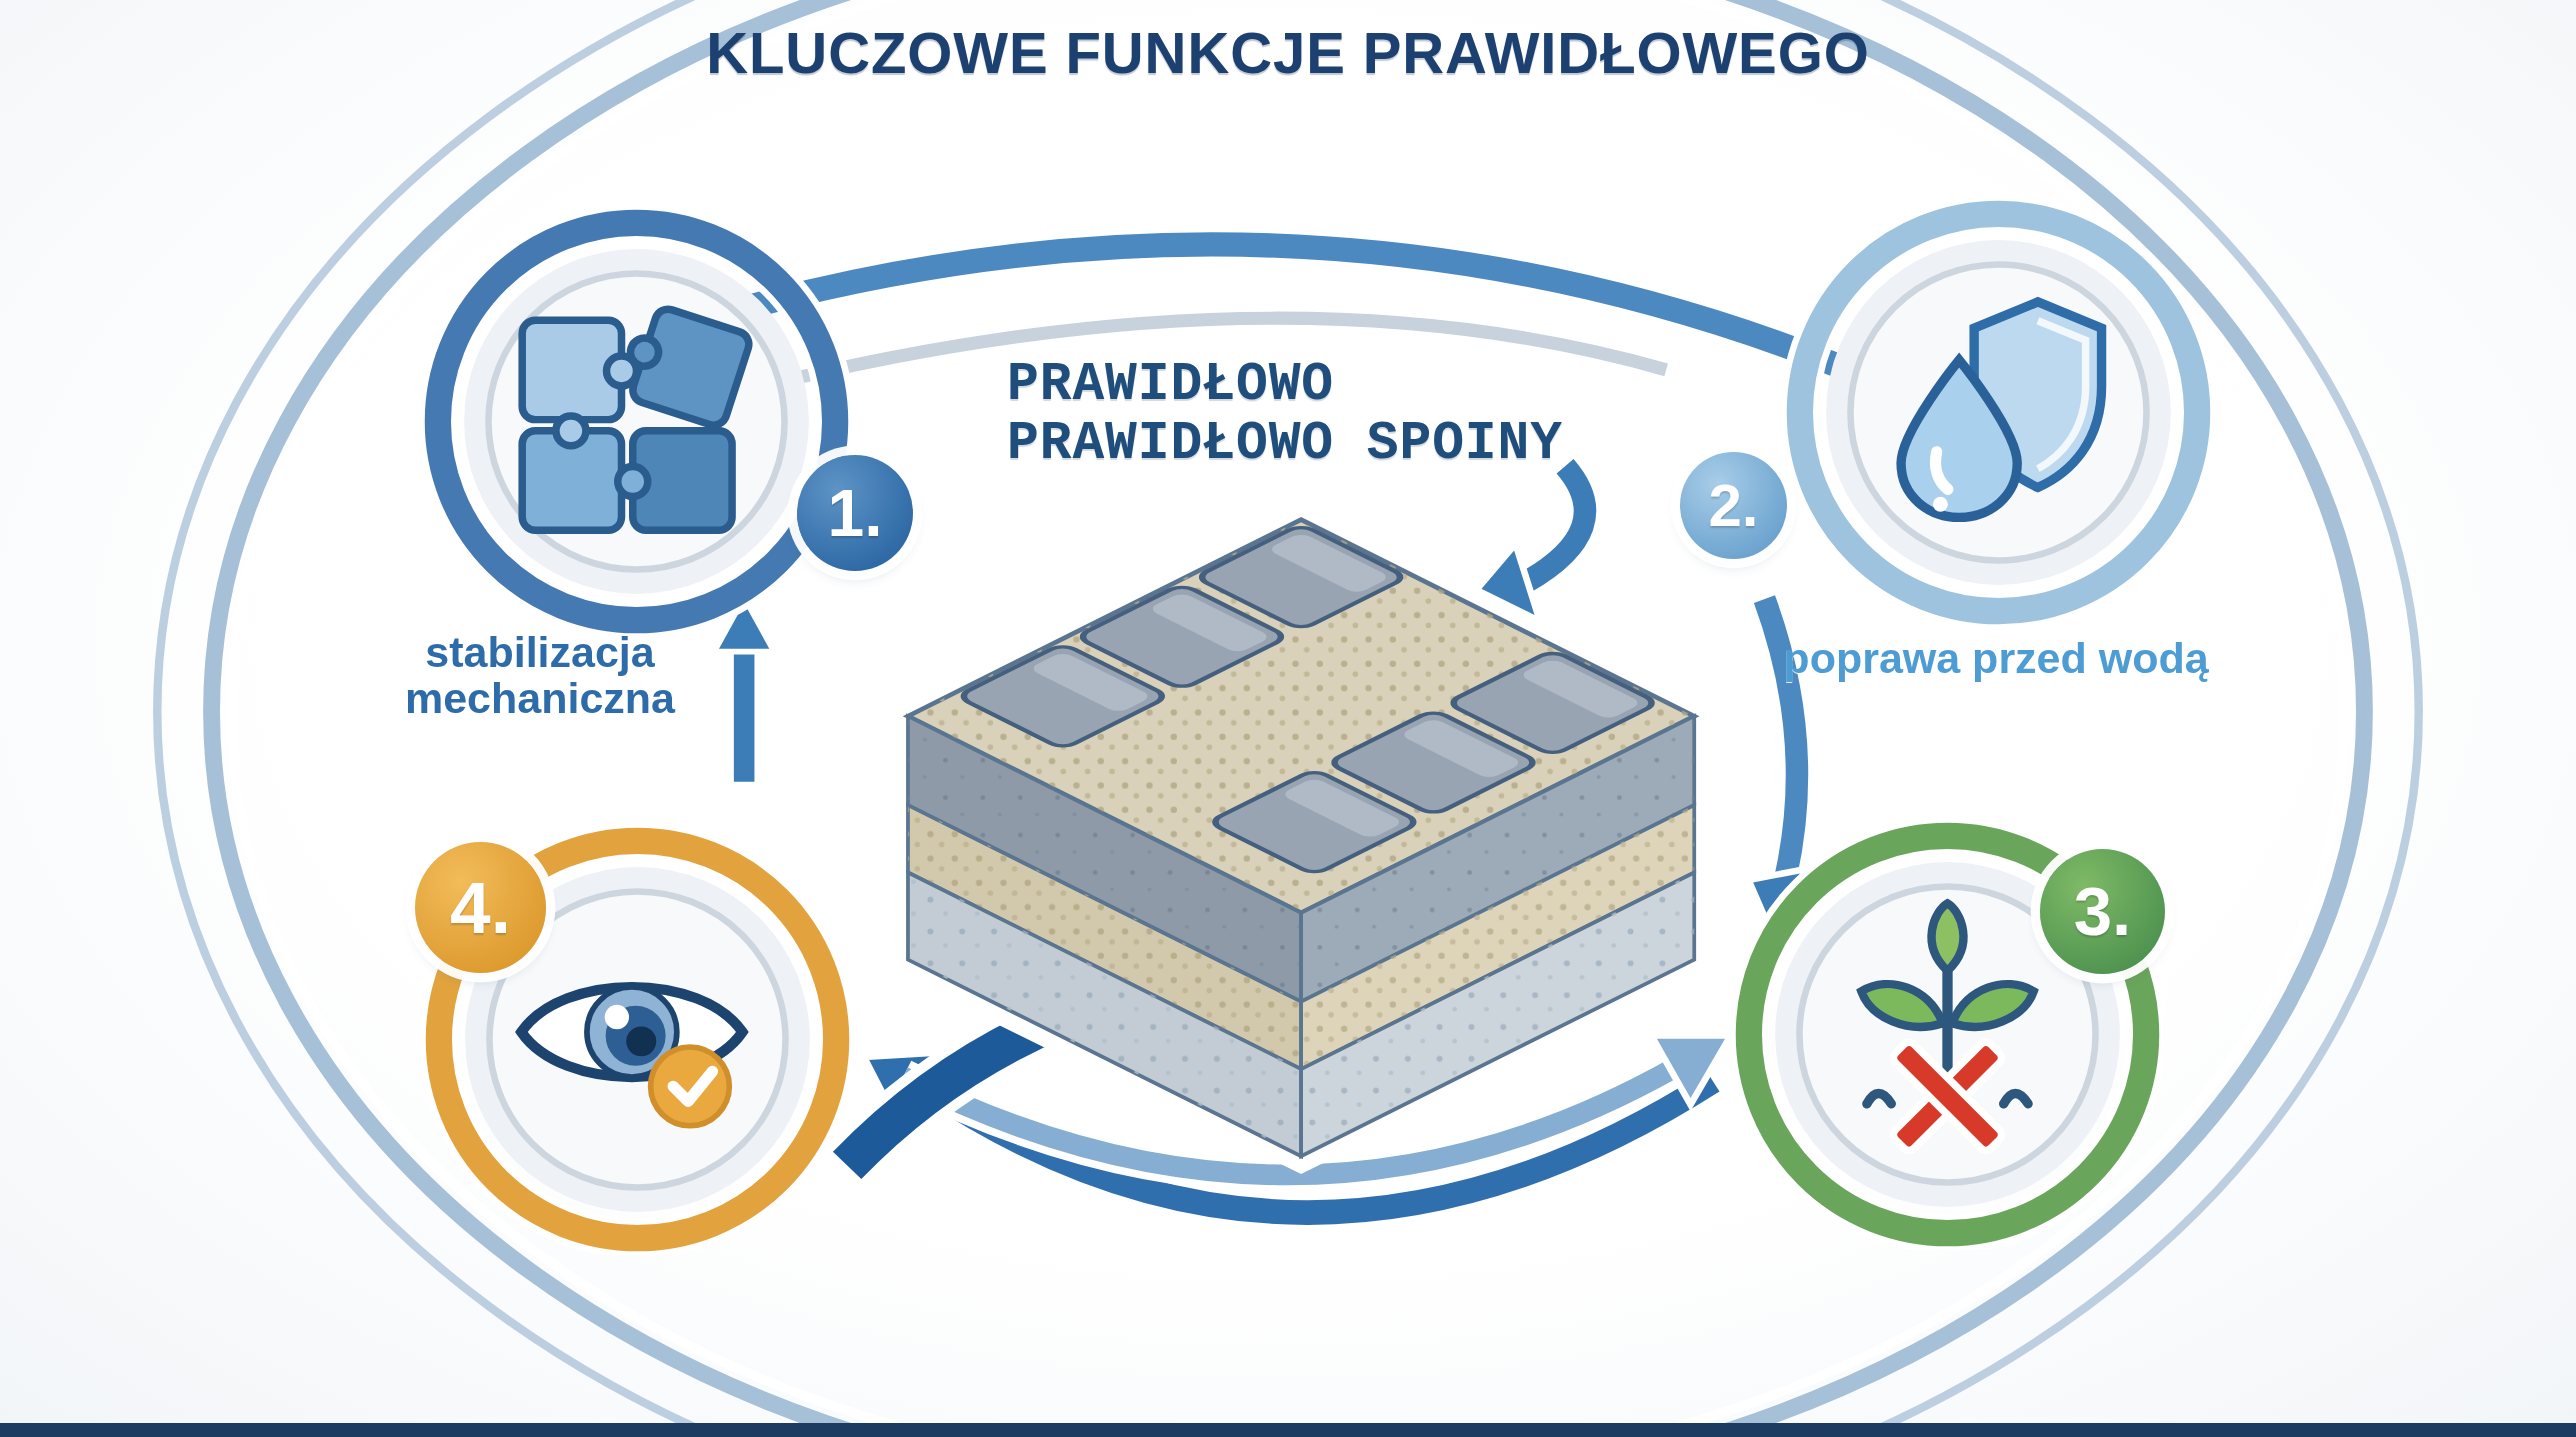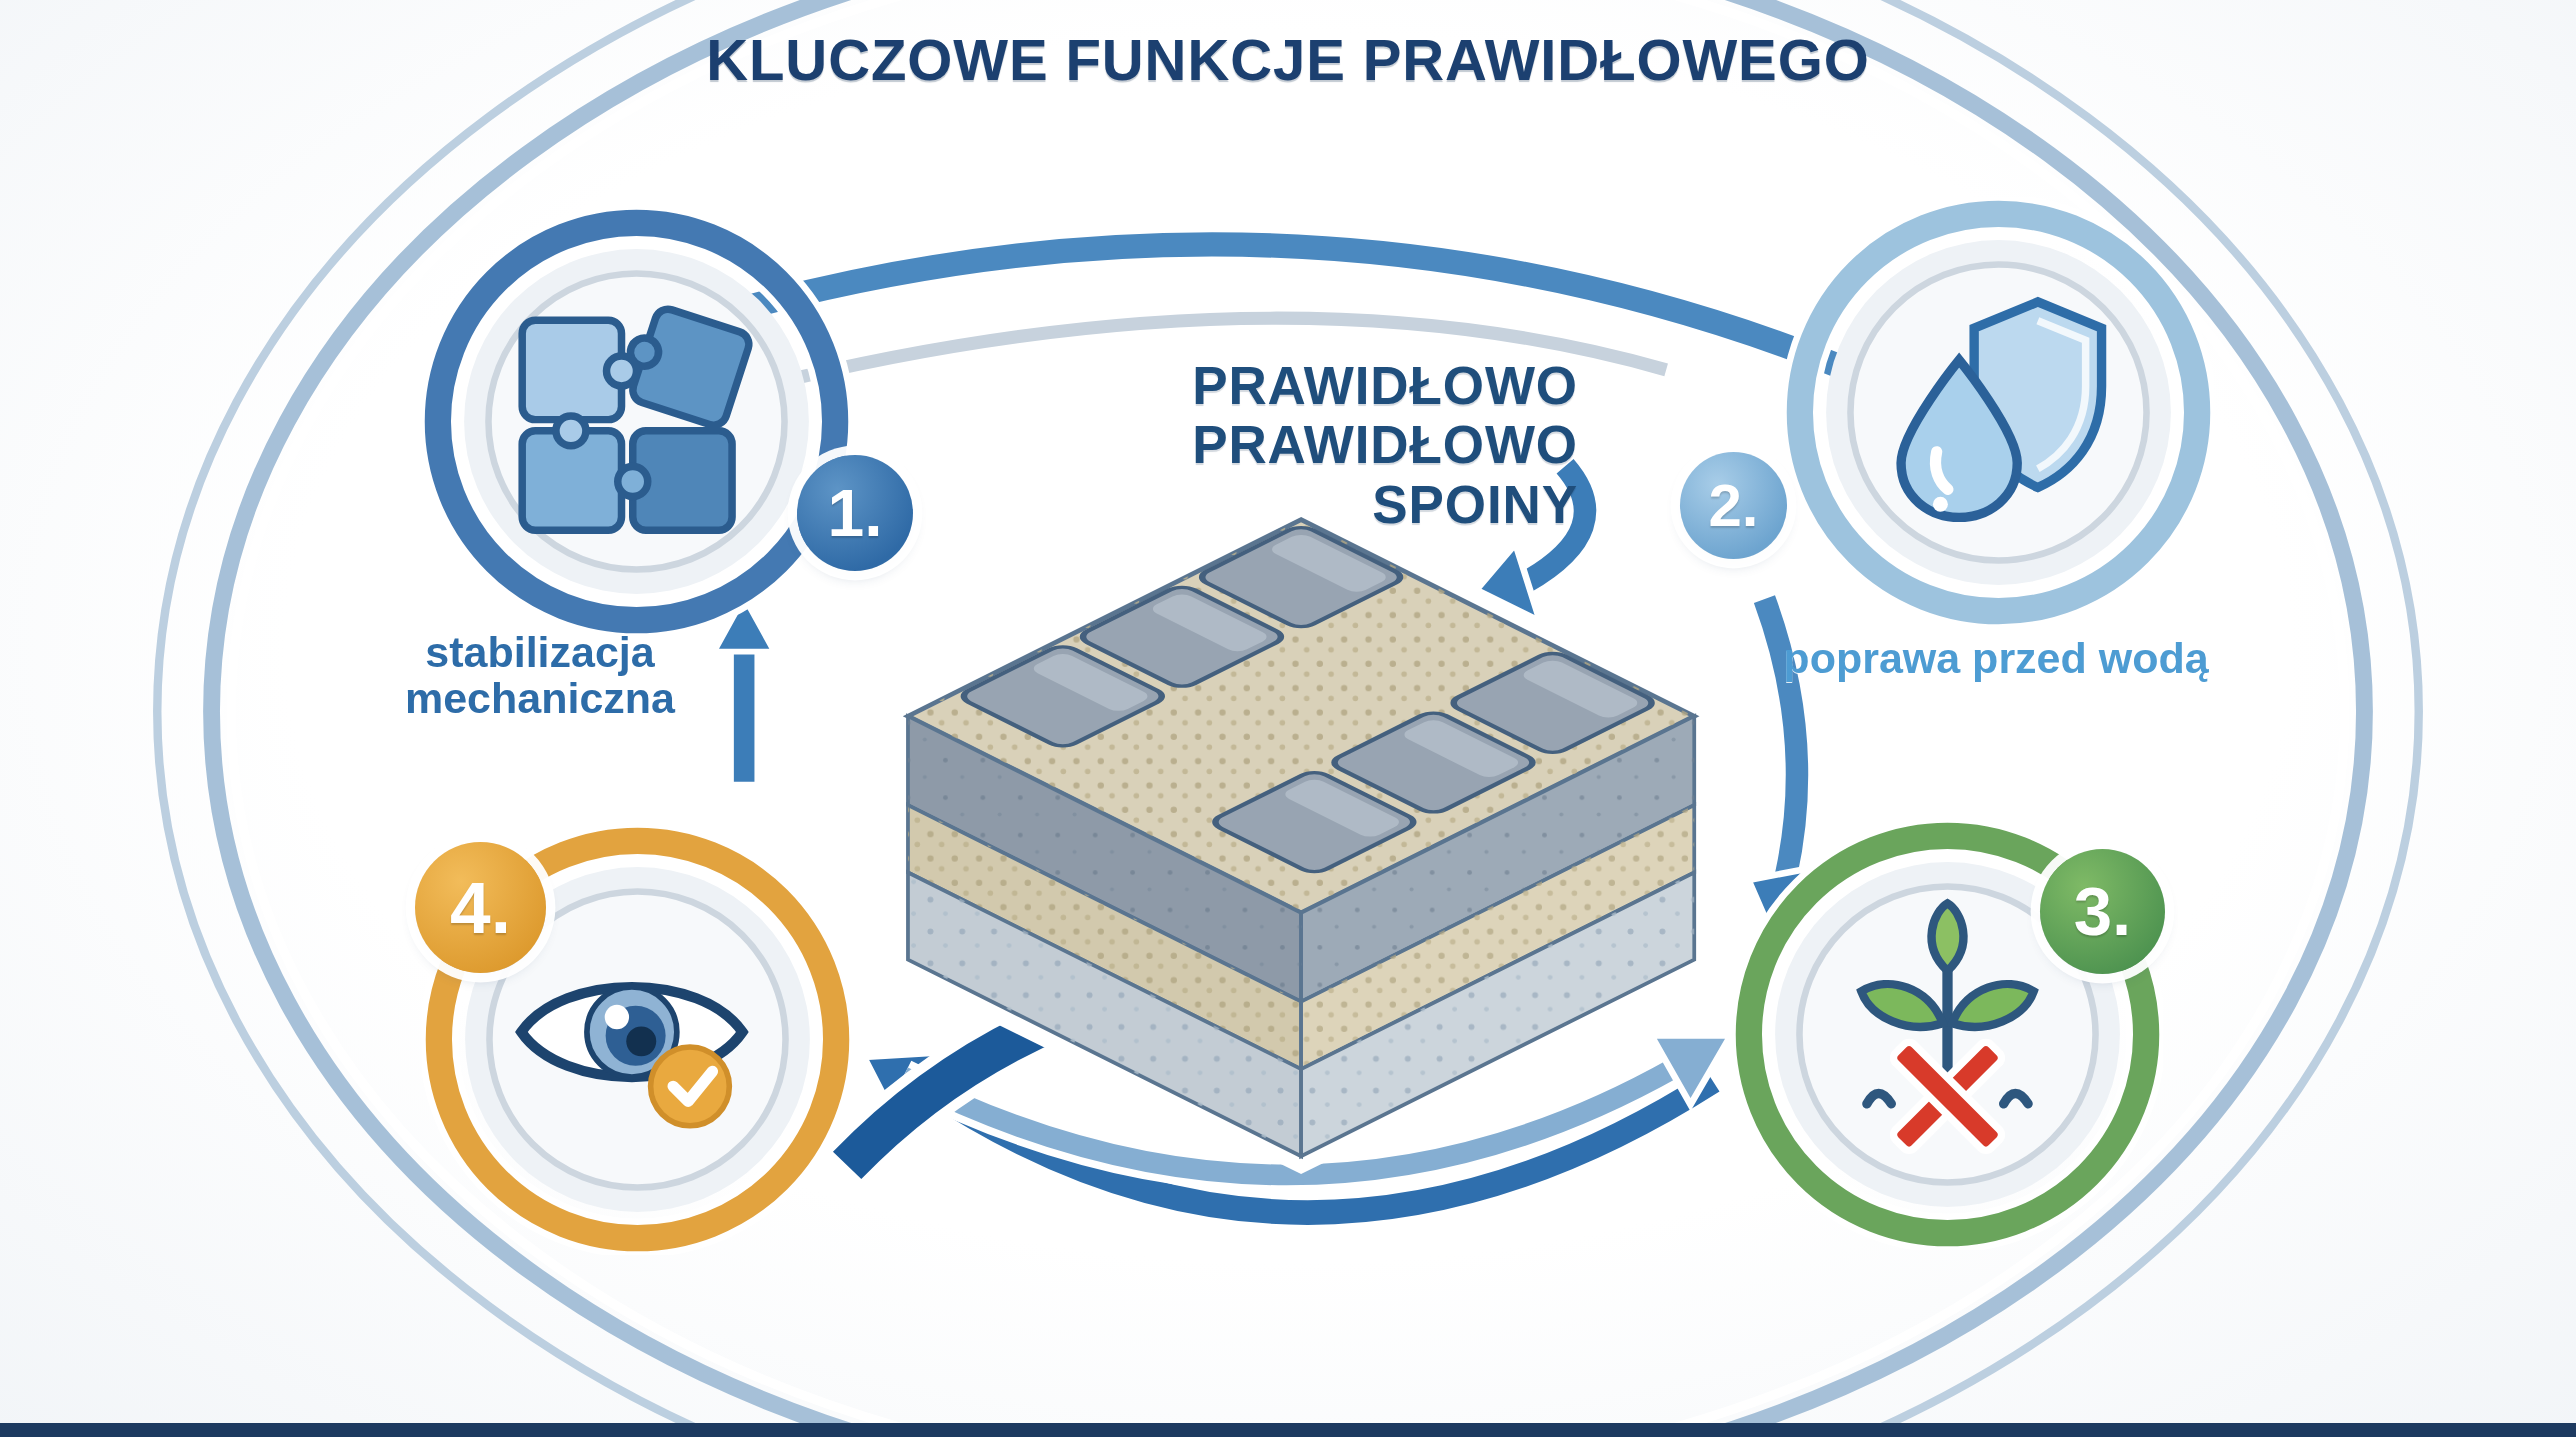"KLUCZOWE FUNKCJE PRAWIDŁOWEGO" .title { top: 27px -> 20px }
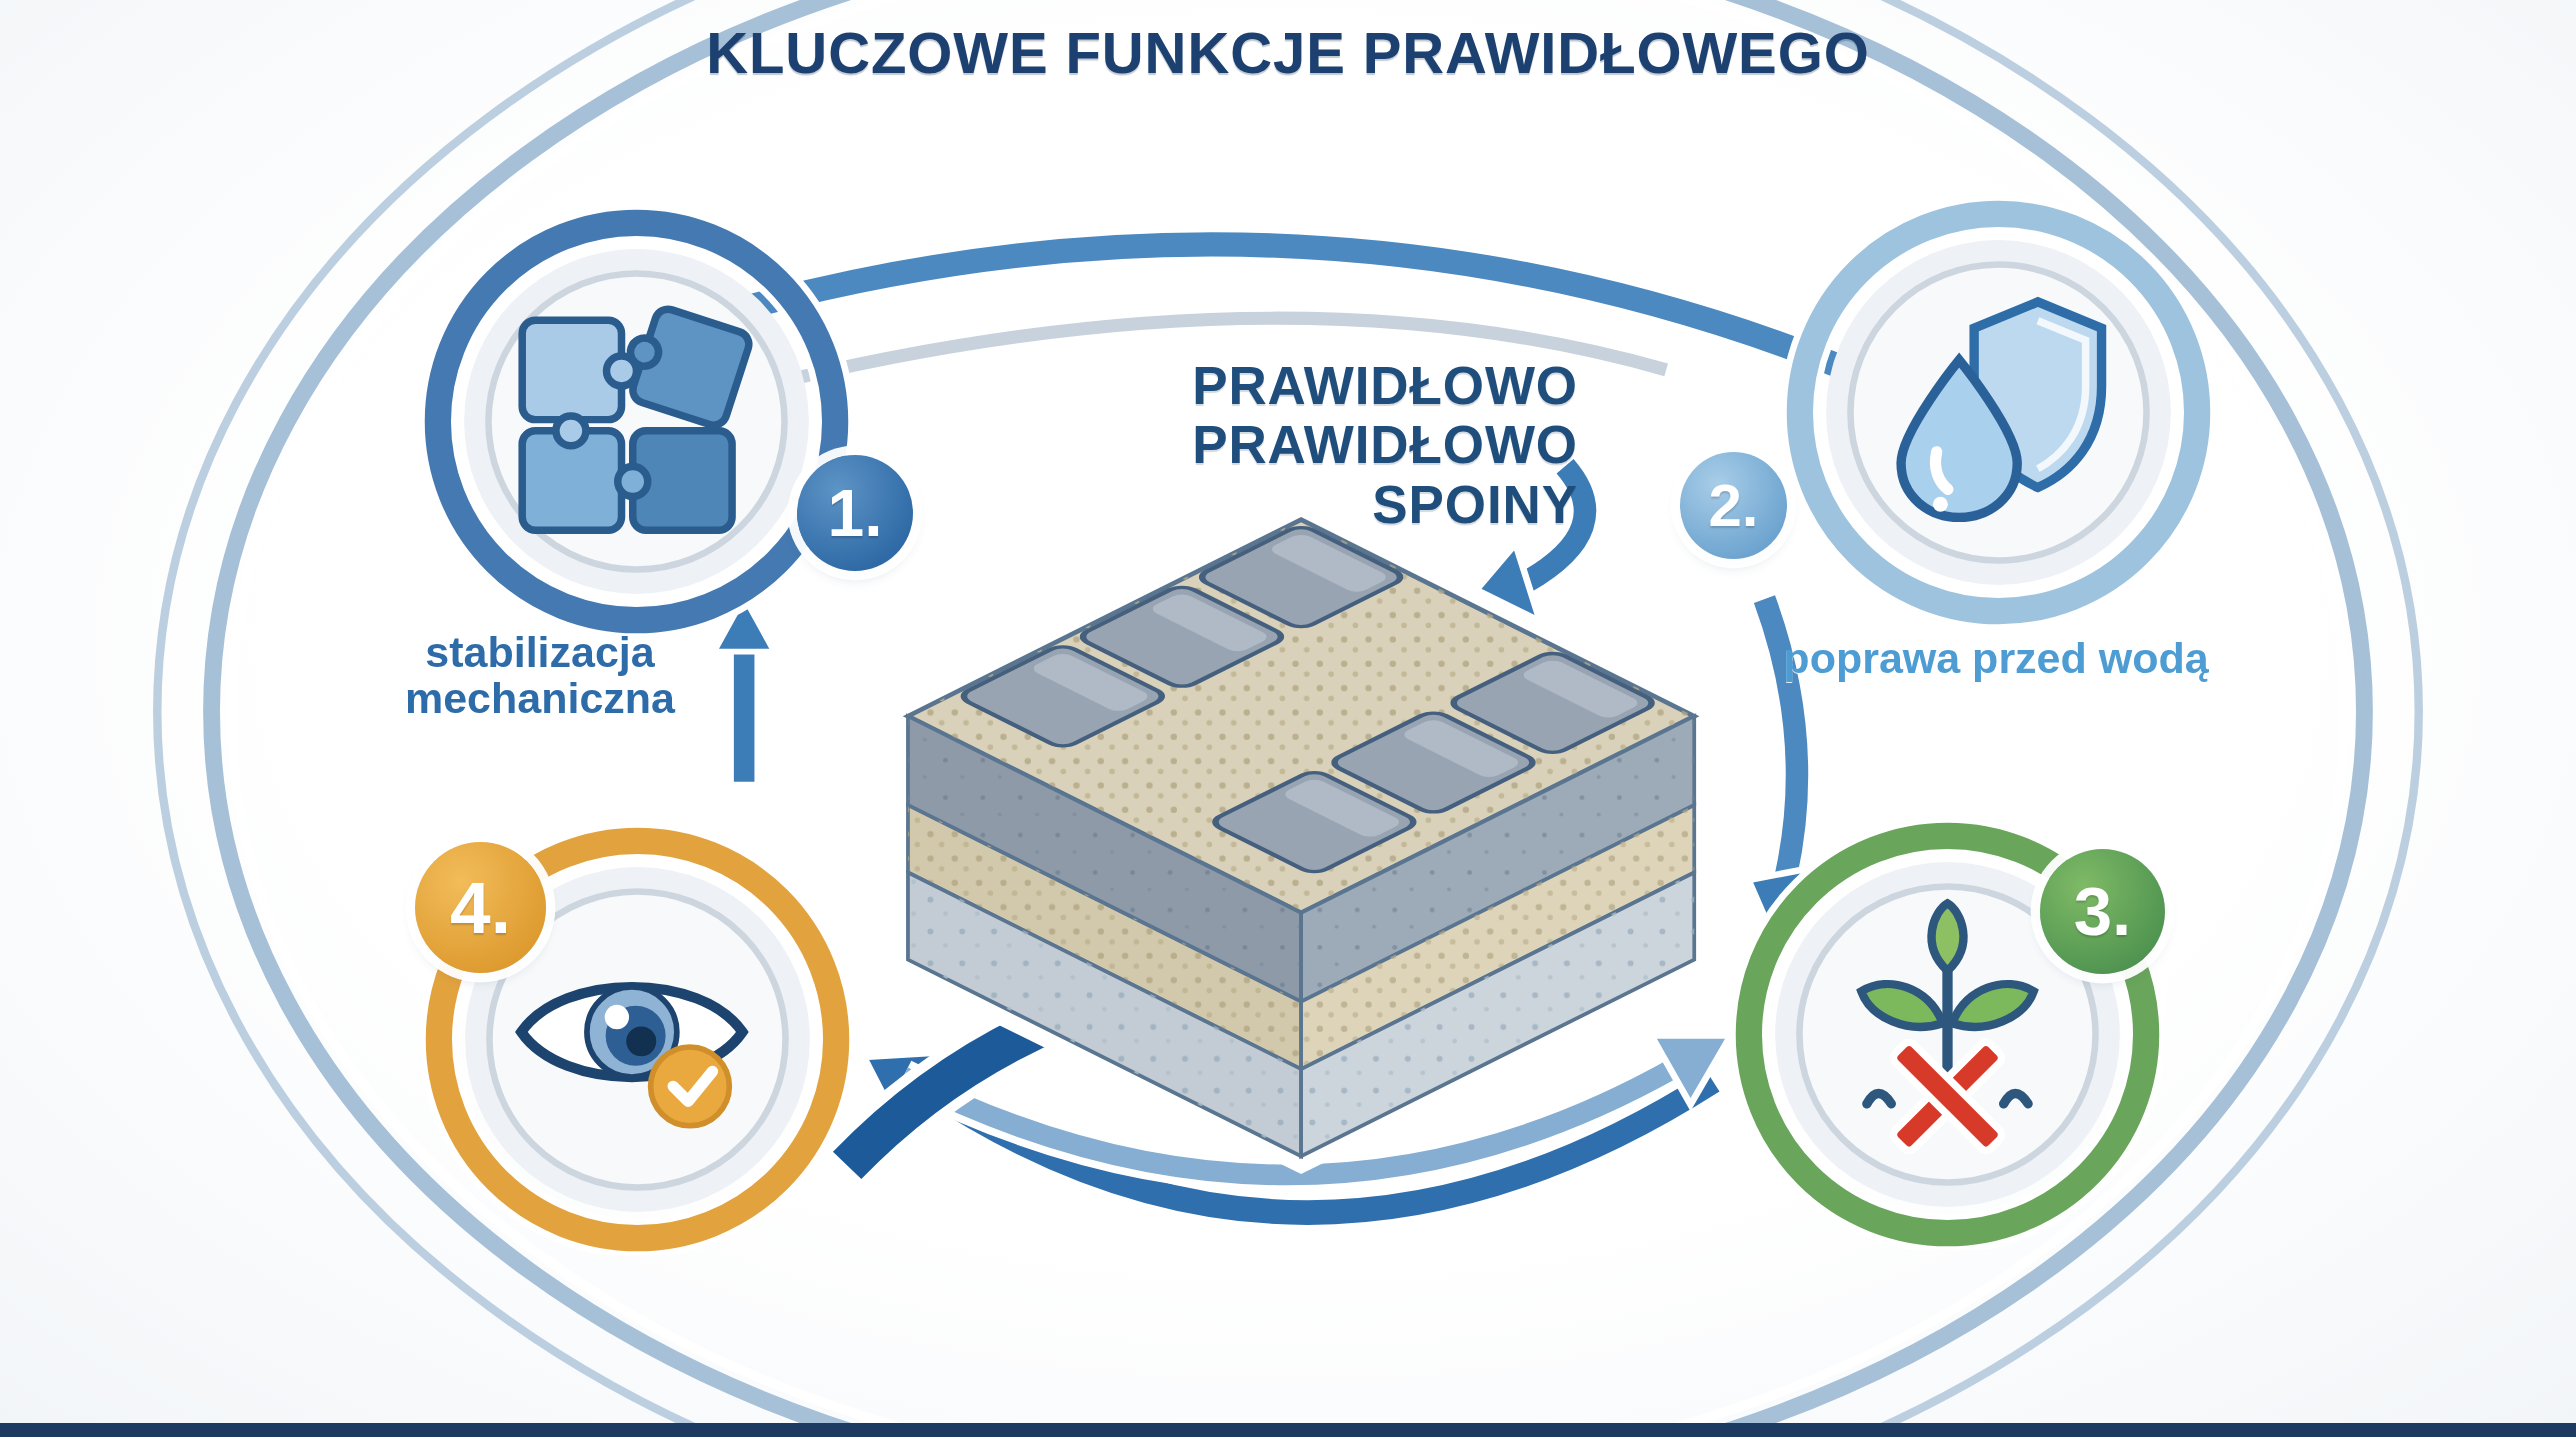"PRAWIDŁOWO" .center-label { font-family: none -> Liberation Mono, monospace; text-align: right -> left }
